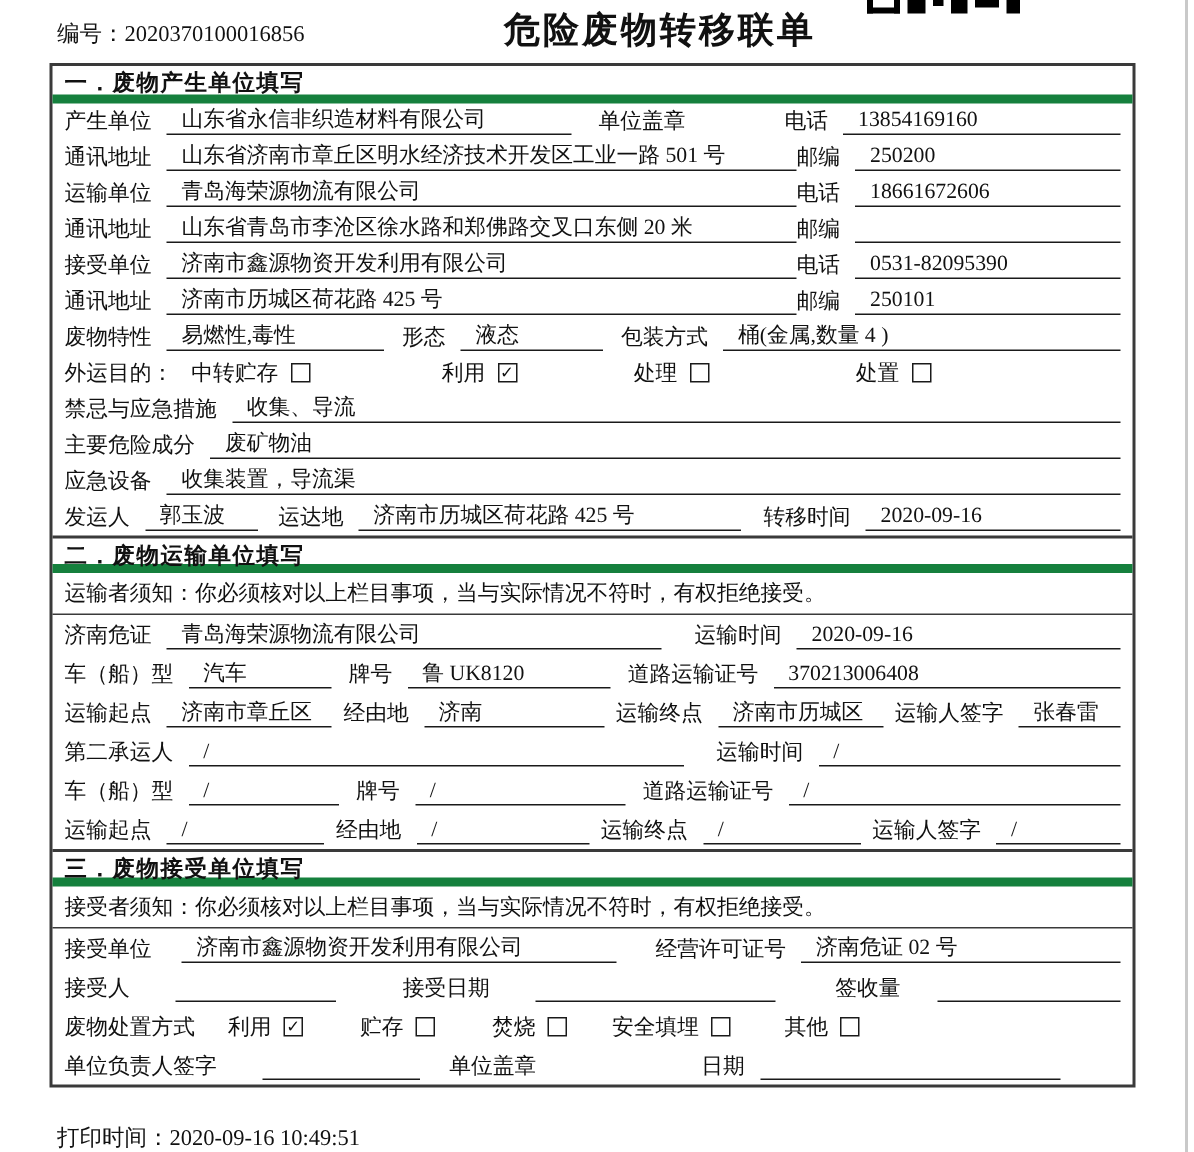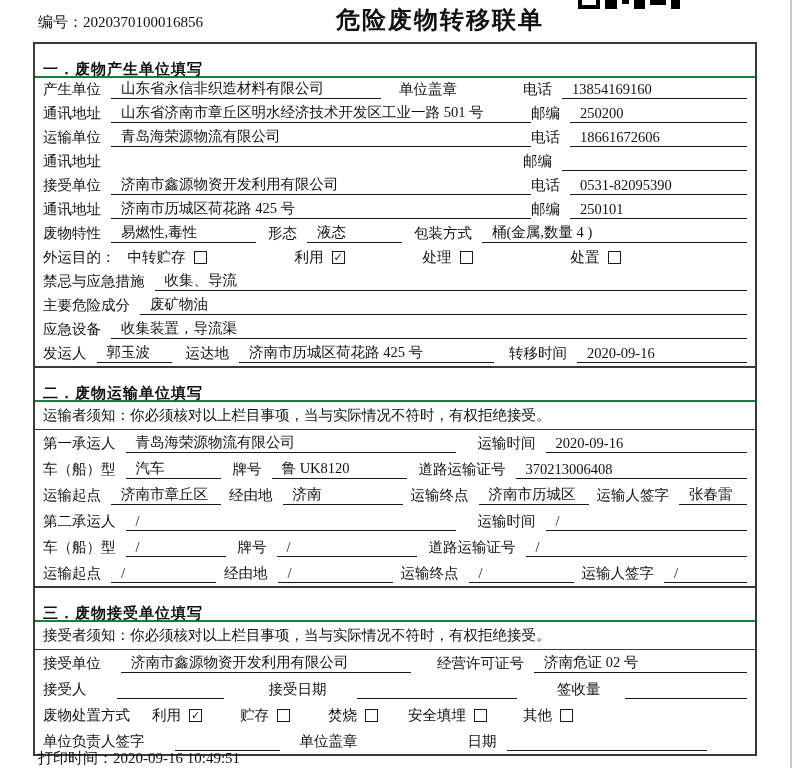"一．废物产生单位填写" .sec-h { border-bottom: 2px solid #15803d -> 6px solid #15803d; padding: 16px 8px -> 2px 8px }
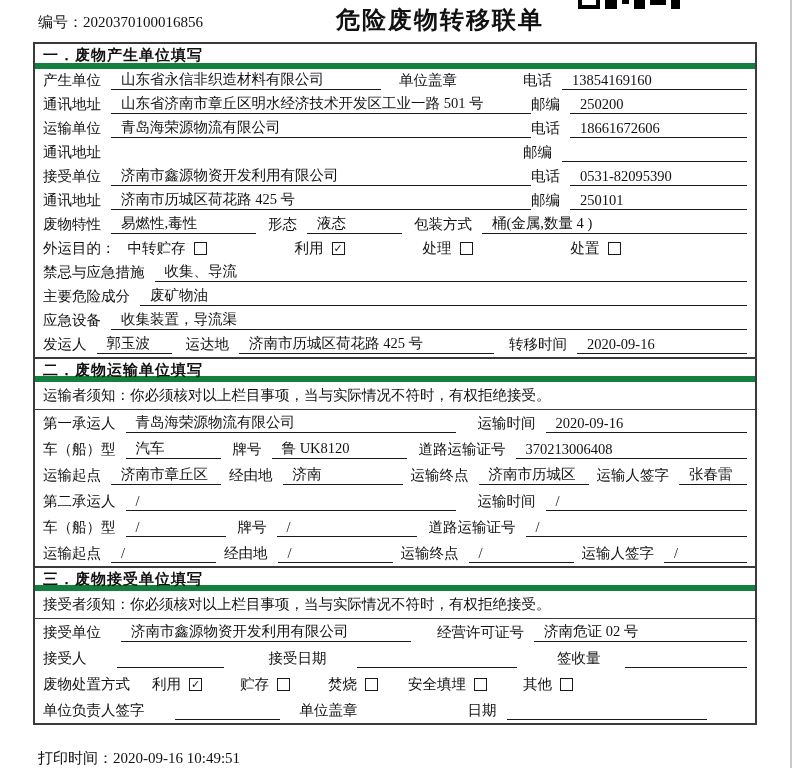"山东省青岛市李沧区徐水路和郑佛路交叉口东侧 20 米" span.fld { html: none -> <span>山东省青岛市李沧区徐水路和郑佛路交叉口东侧 20 米</span> }
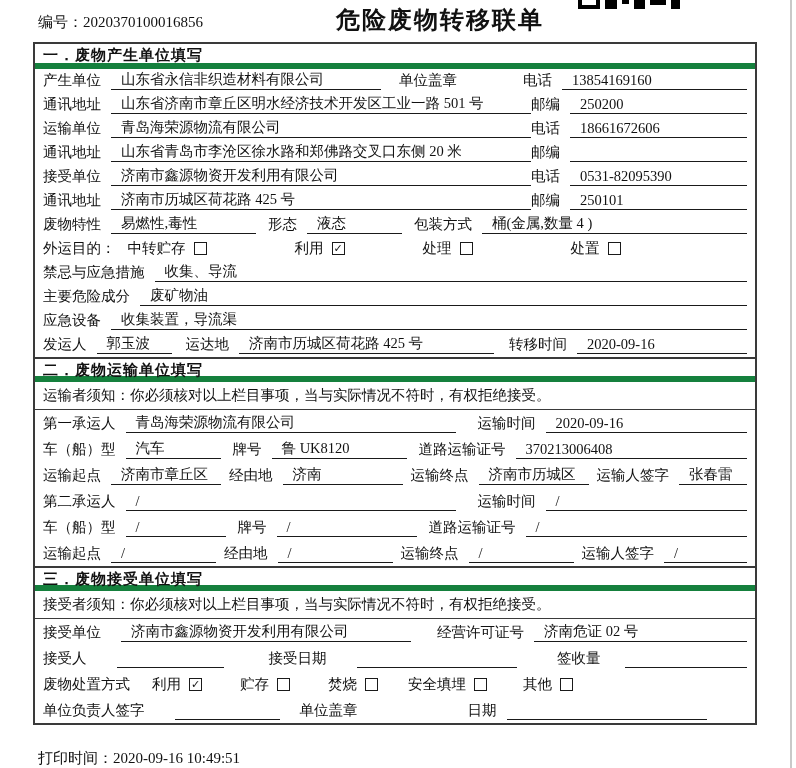"第一承运人" span.lbl { text: 第一承运人 -> 济南危证 }
